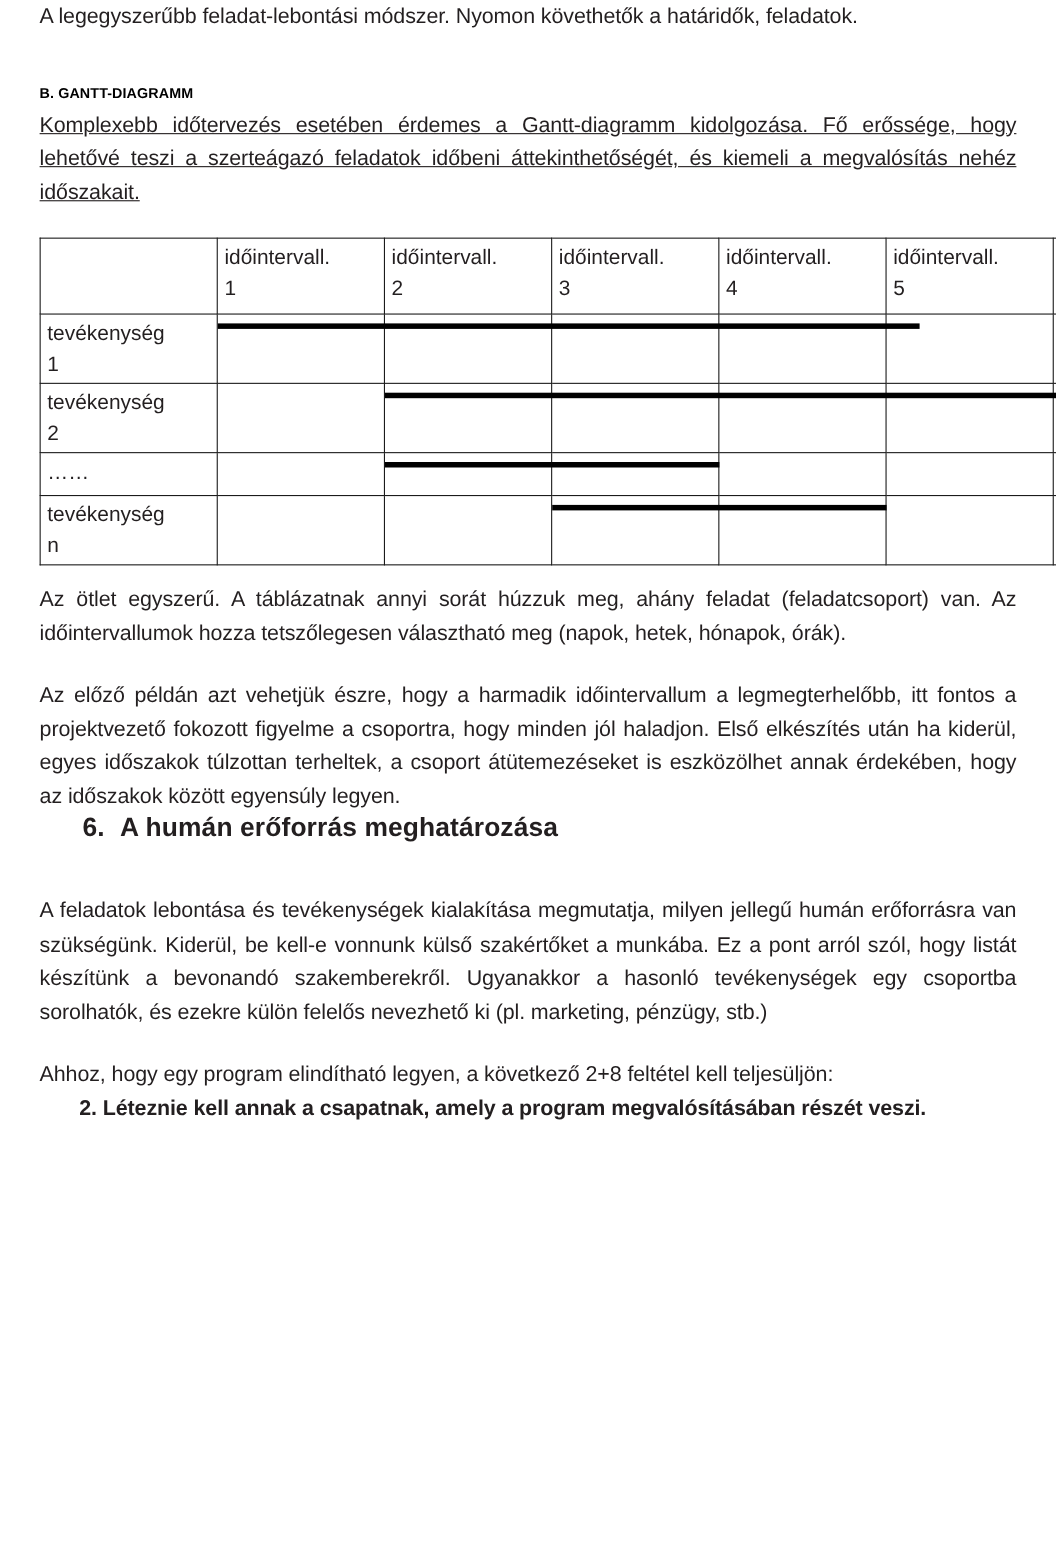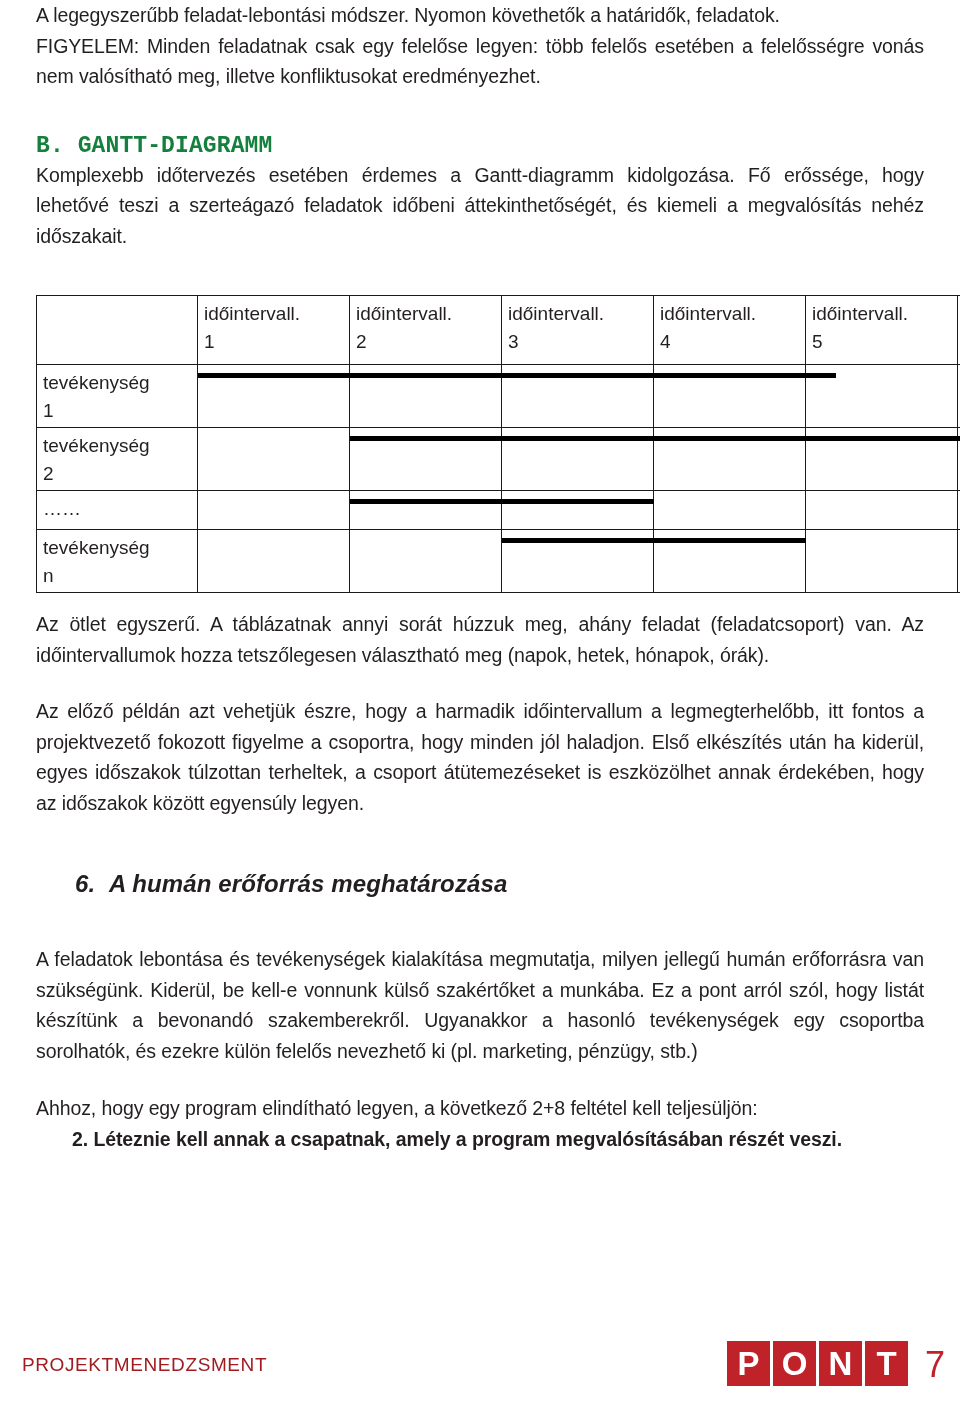"FIGYELEM: Minden feladatnak csak egy" p.body-text { html: <p>FIGYELEM: Minden feladatnak csak egy felelőse legyen: több felelős esetében a felelősségre vonás nem valósítható meg, illetve konfliktusokat eredményezhet.</p> -> none }
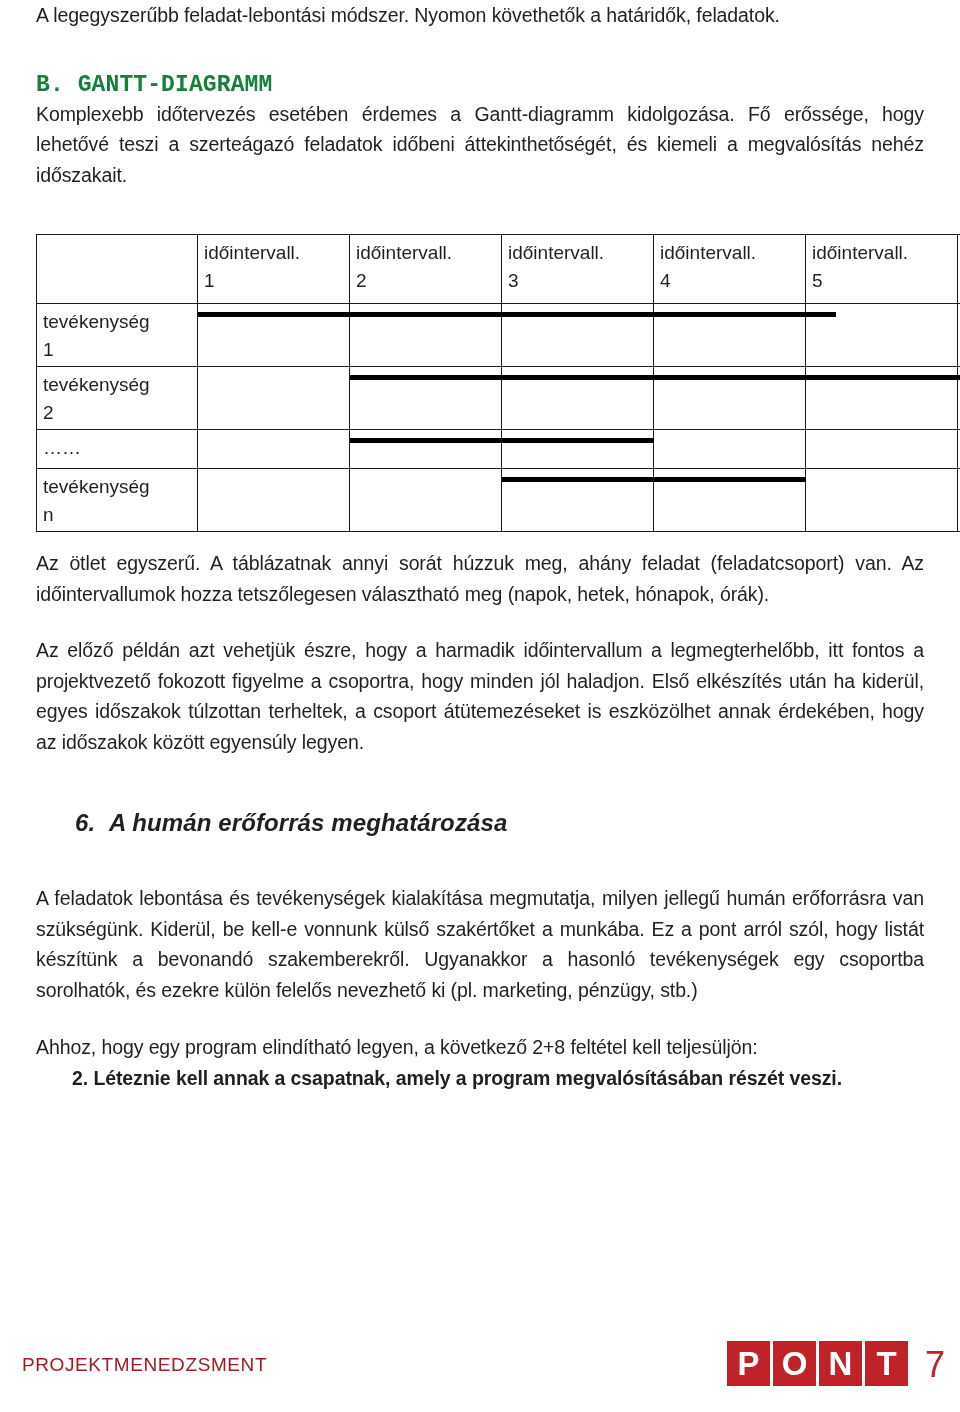"B. GANTT-DIAGRAMM" h3.sub-heading { color: #15803d -> #000000; font-family: Liberation Mono, monospace -> none; font-size: 23px -> 13px }
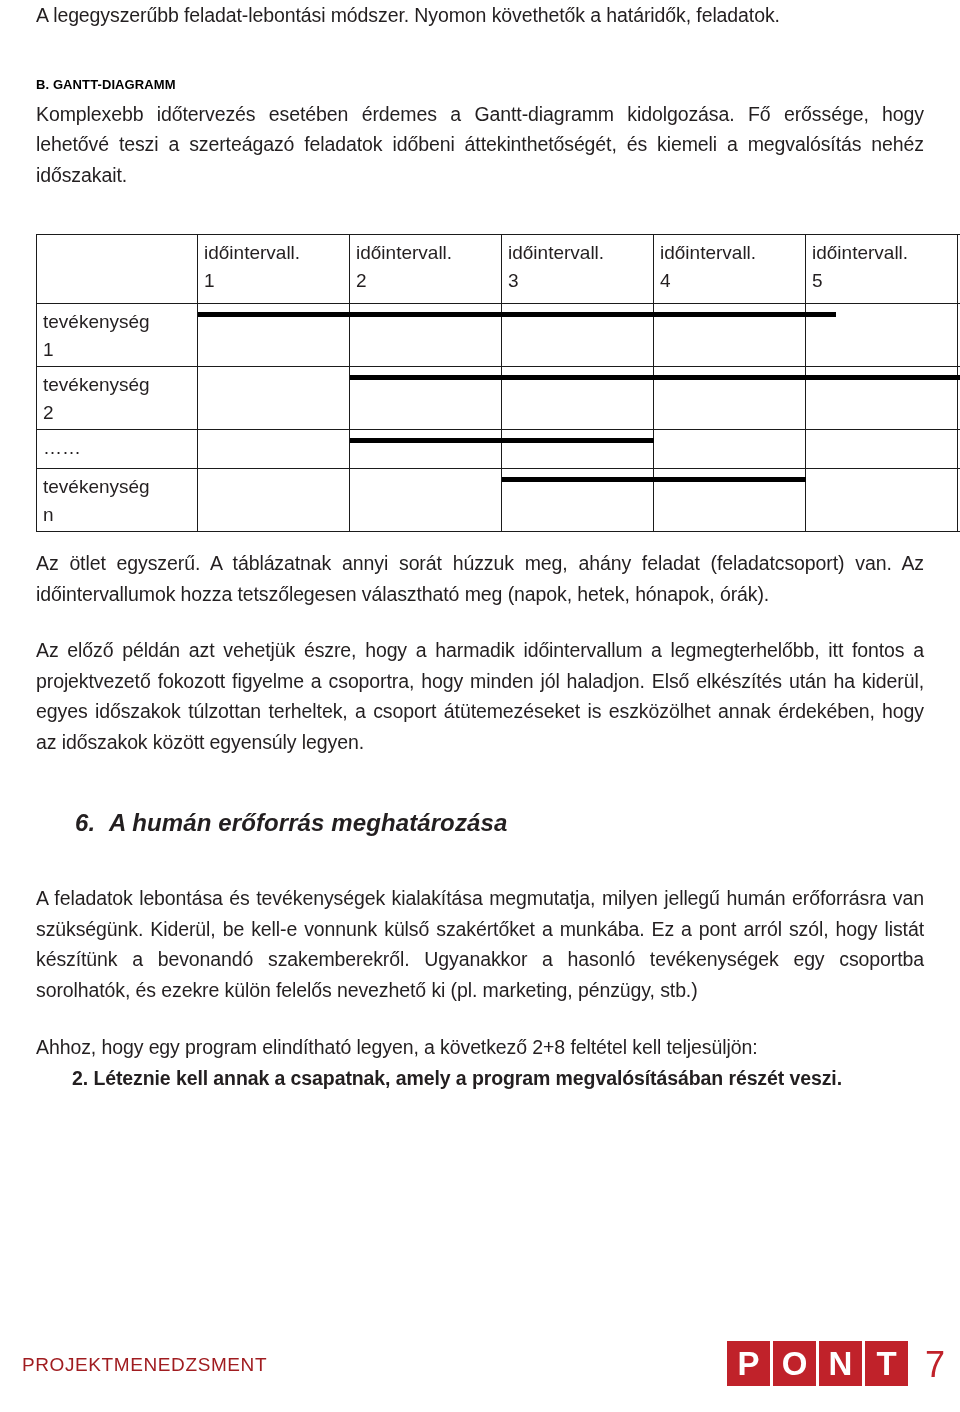"Komplexebb időtervezés esetében érdemes" .gantt-intro { text-decoration: none -> underline }
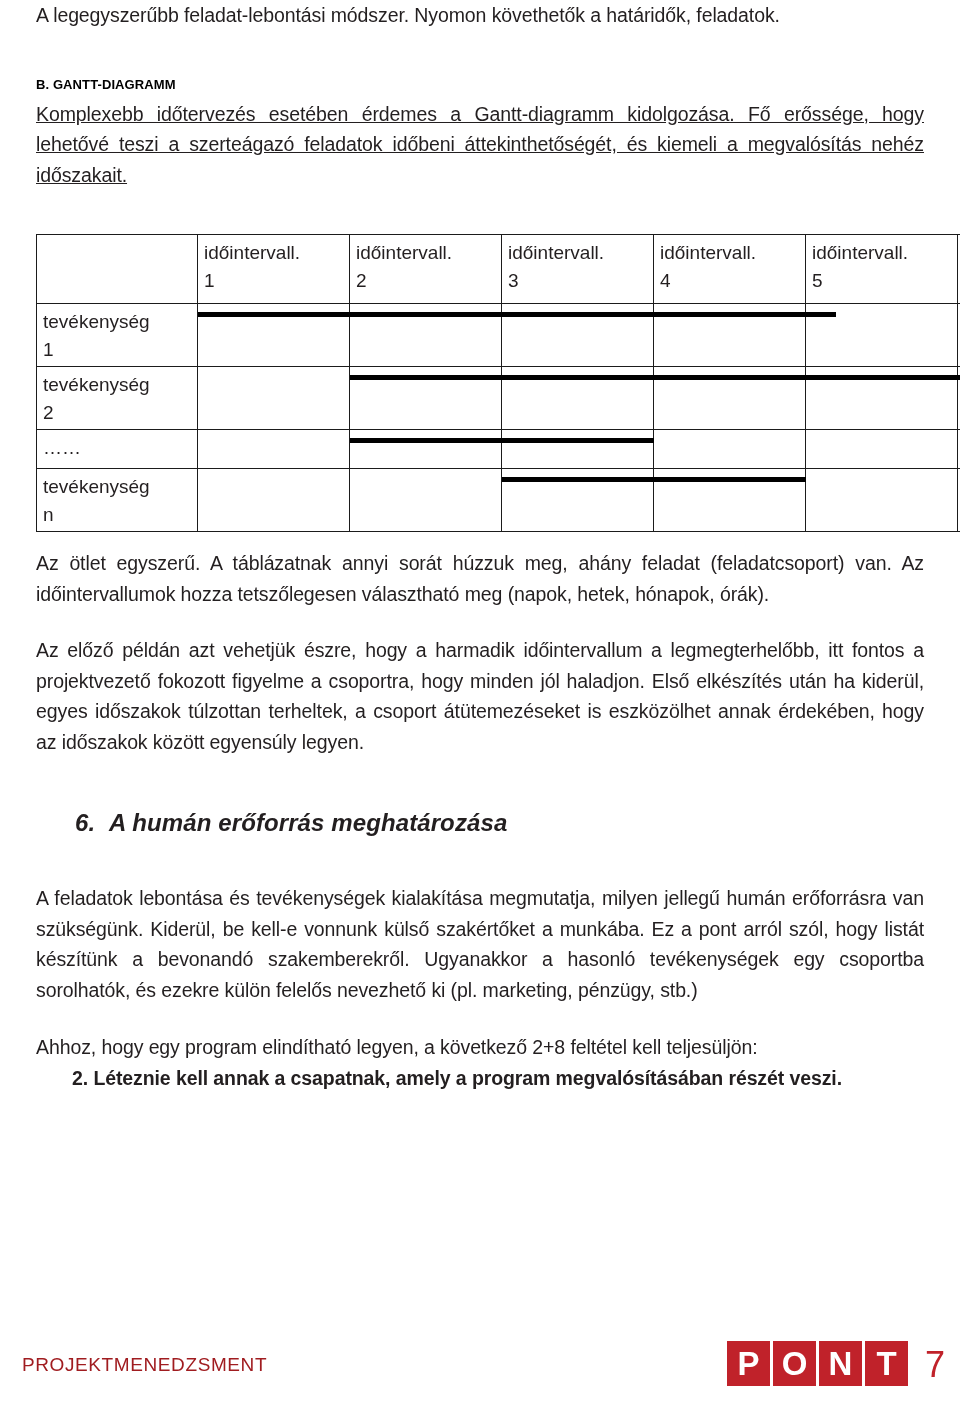"időintervall." .gantt-wrap { margin-top: 44px -> 26px }
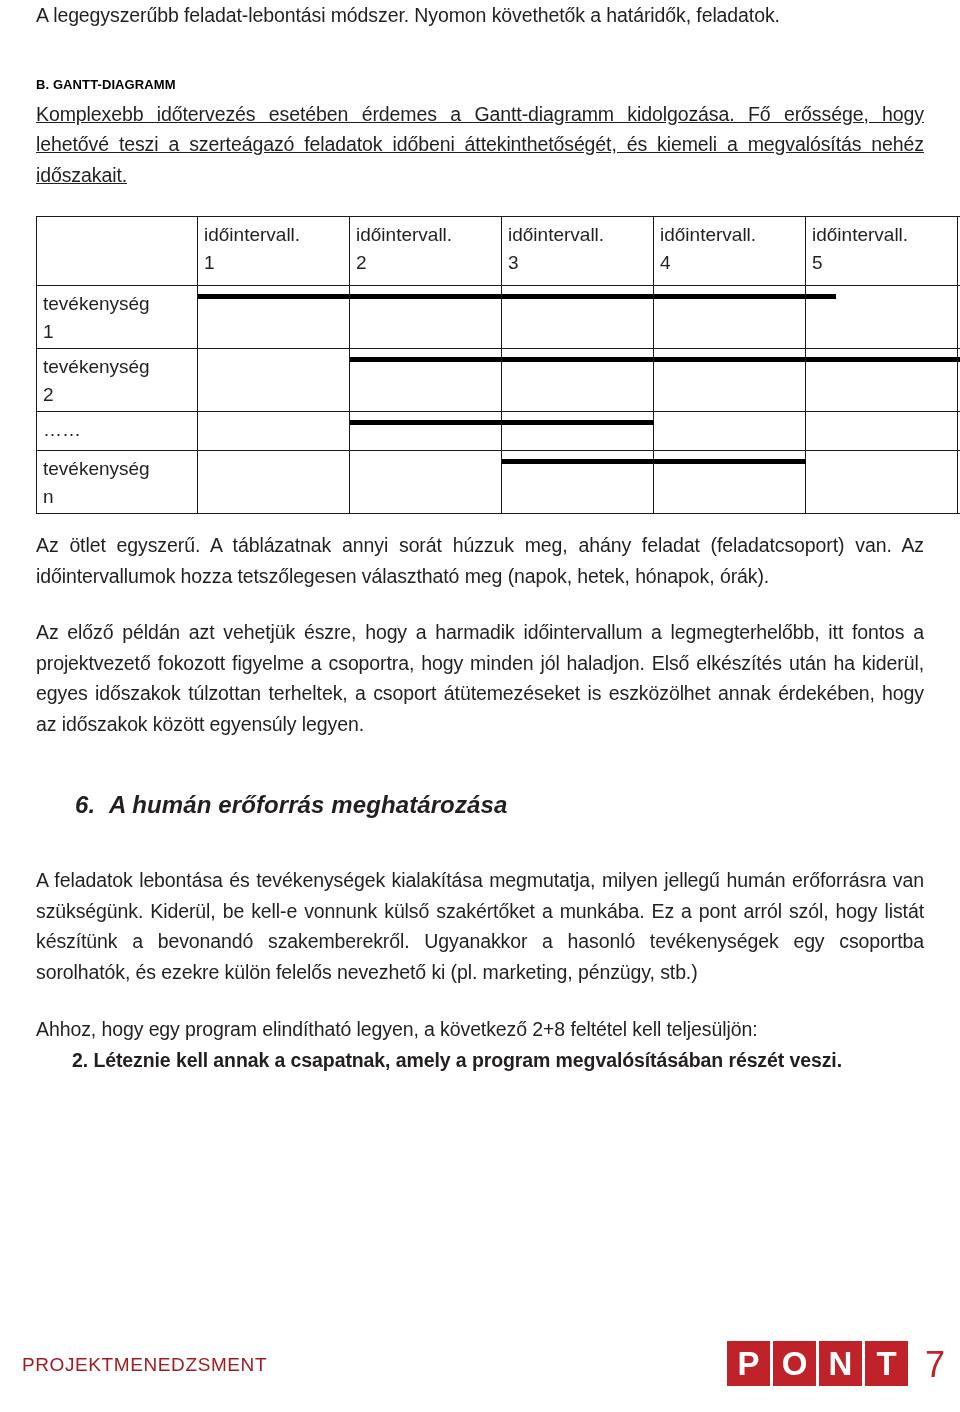"6. A humán erőforrás meghatározása" h2.section-heading { font-style: italic -> none; margin-top: 52px -> none }
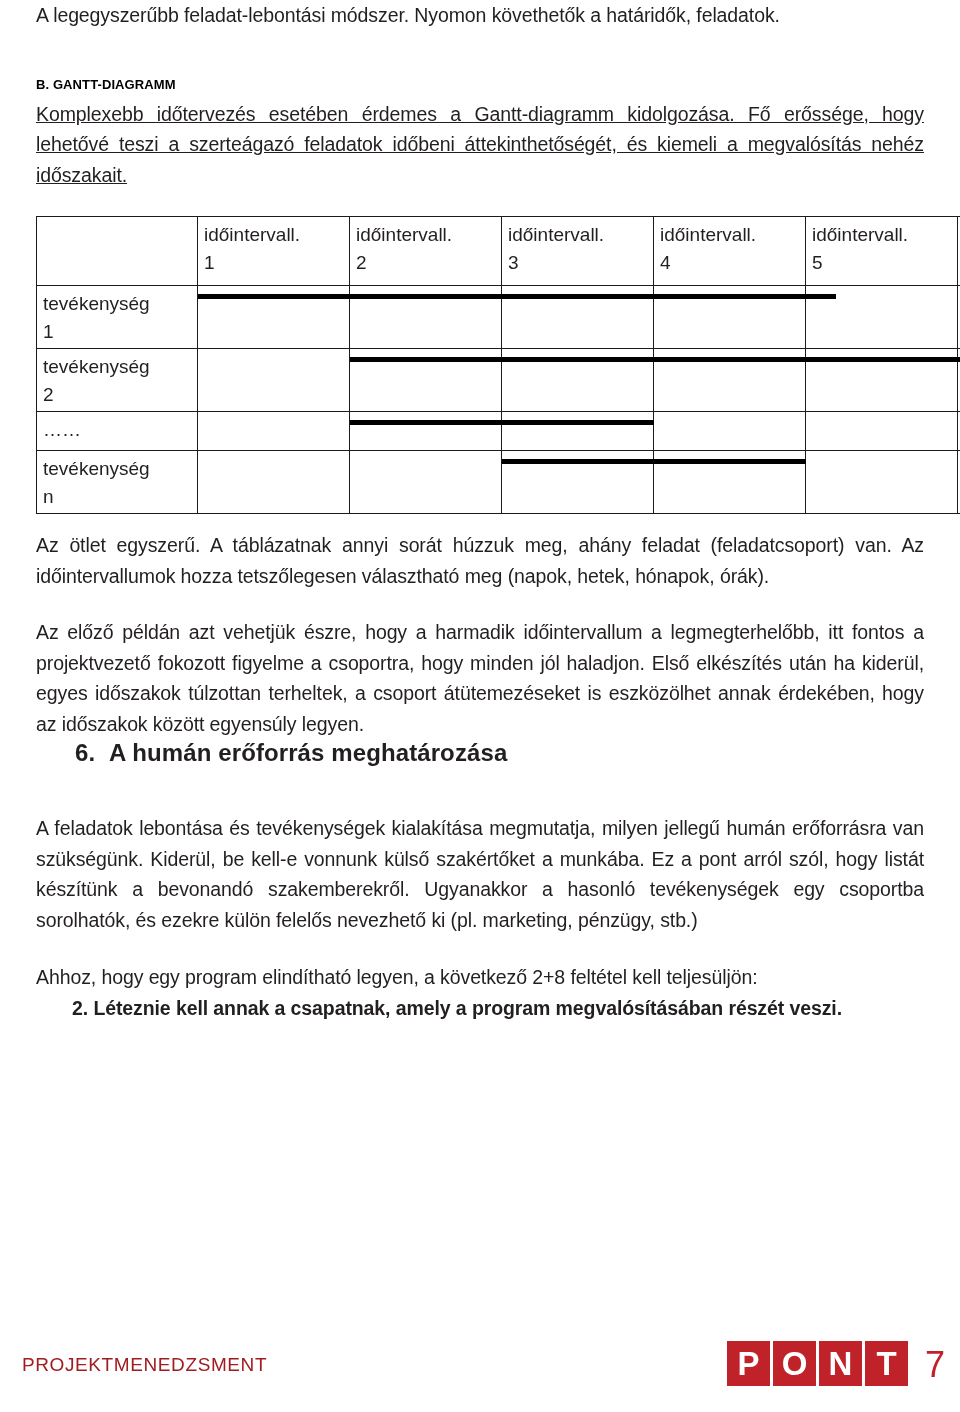"PROJEKTMENEDZSMENT" div.footer { html: <div> <div>PROJEKTMENEDZSMENT</div> <div> <div>P</div> <div>O</div> <div>N</div> <div>T</div> </div> <div>7</div> </div> -> none }
